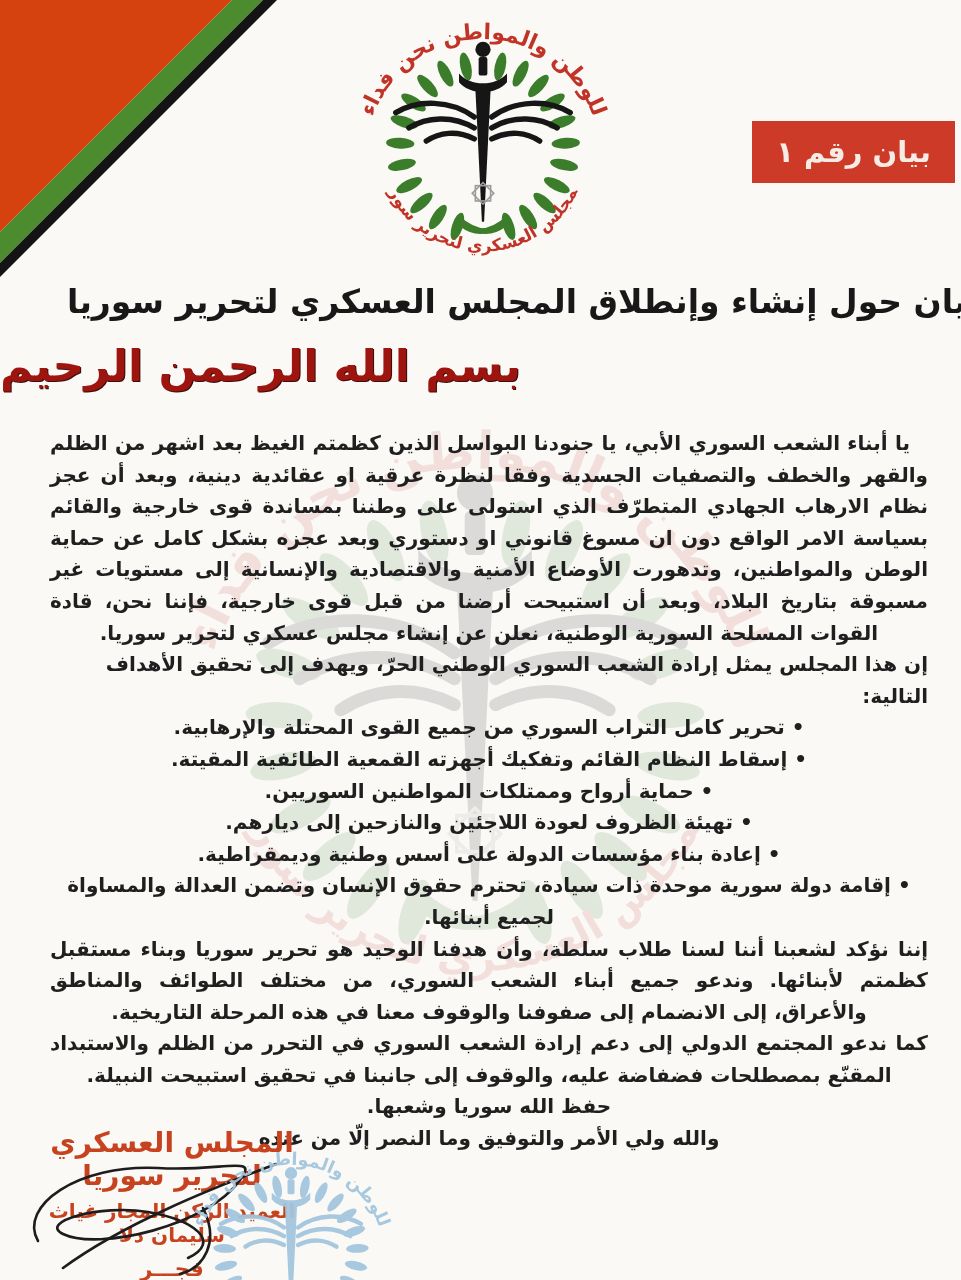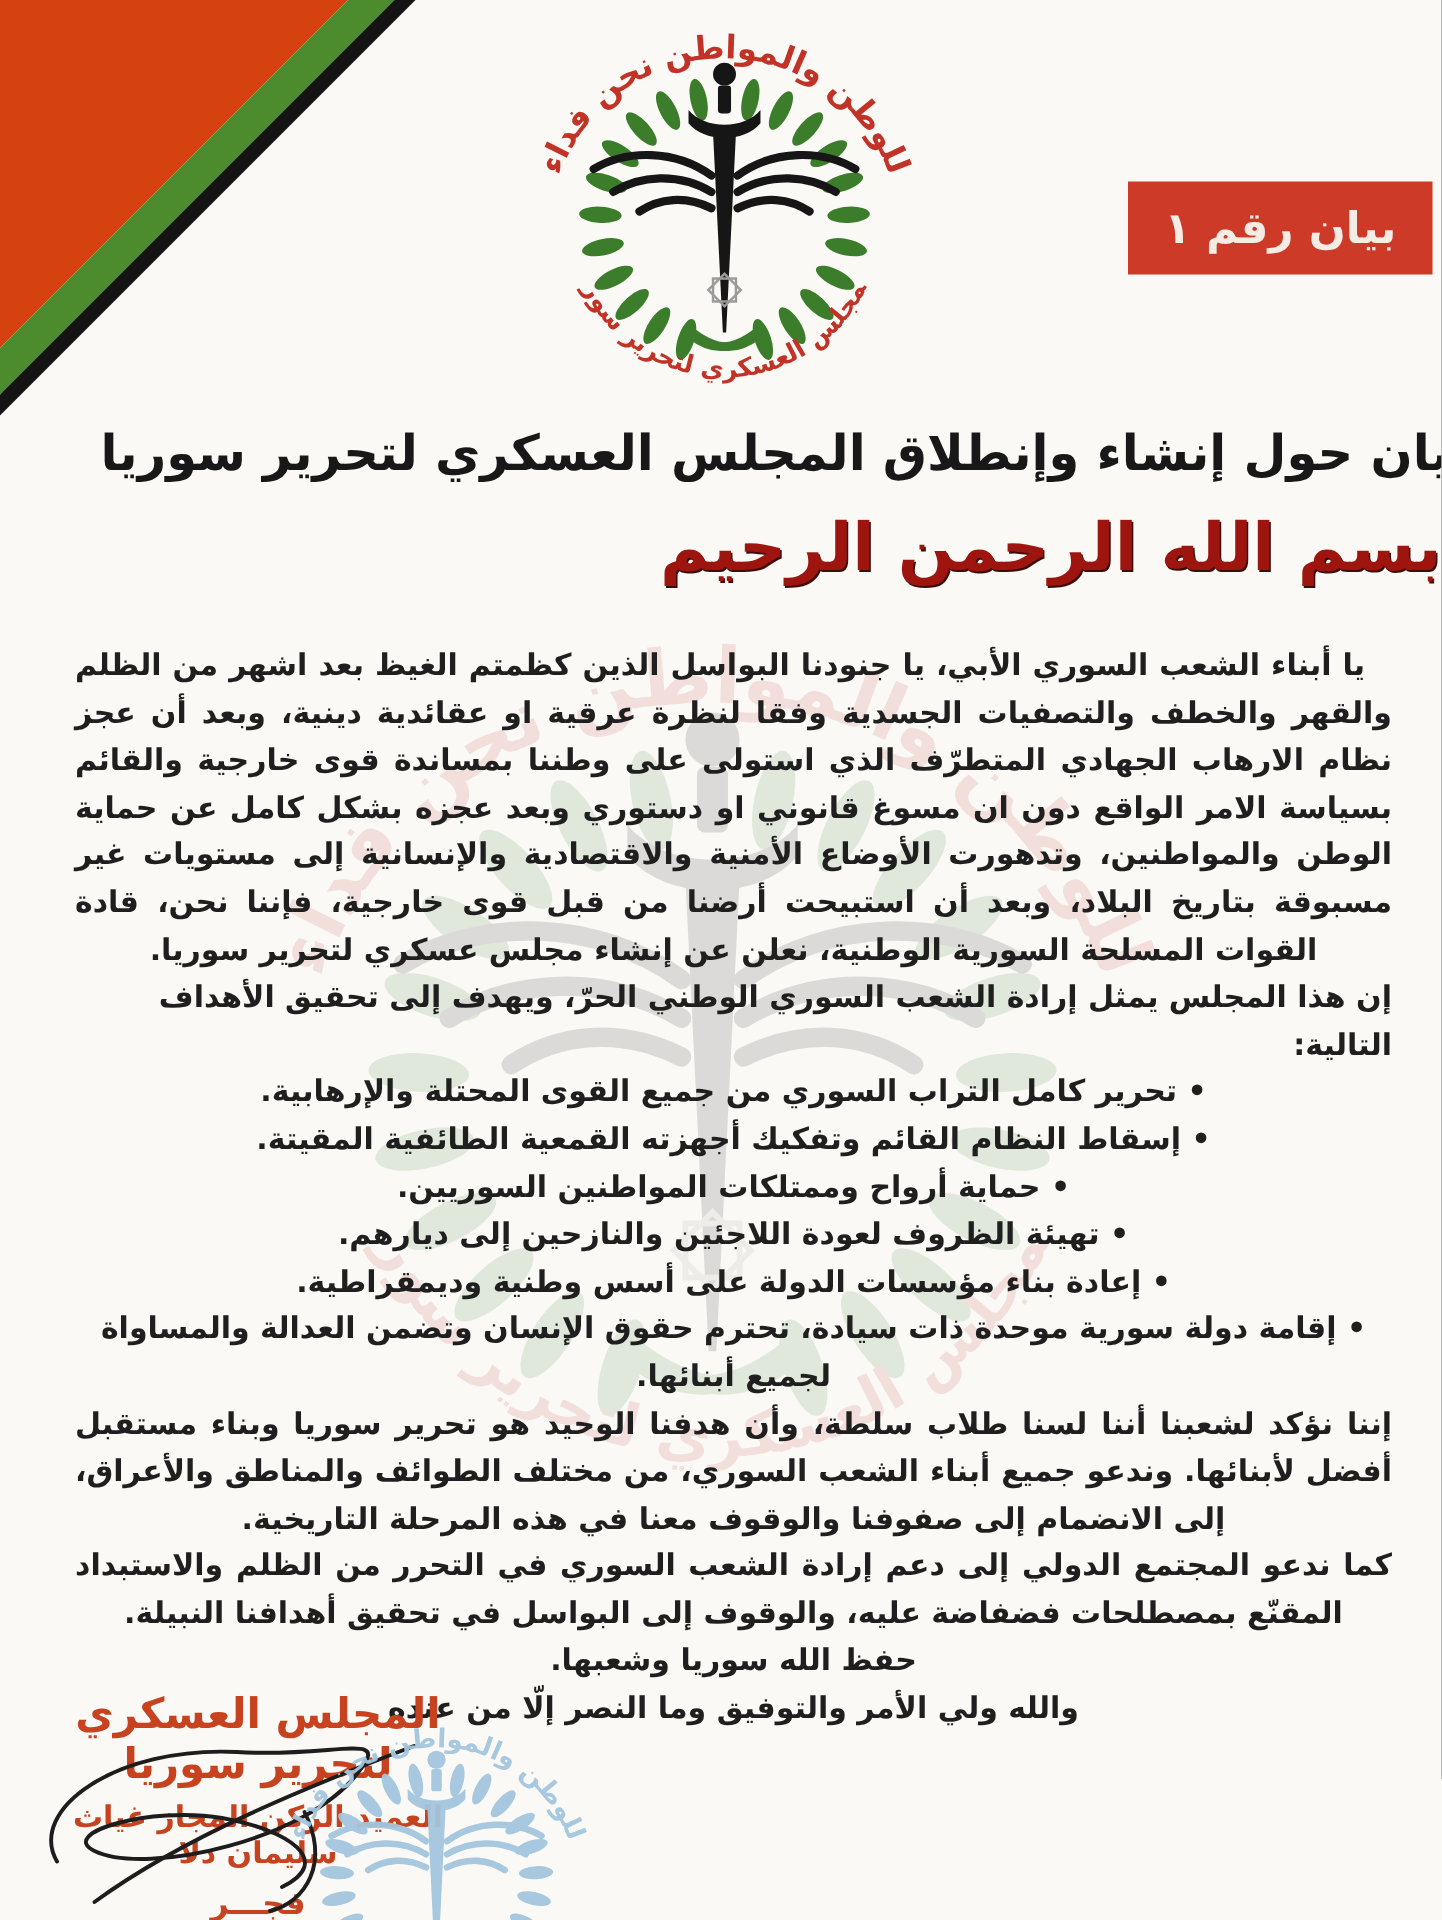"بسم الله الرحمن الرحيم" .bismillah { text-align: right -> left }
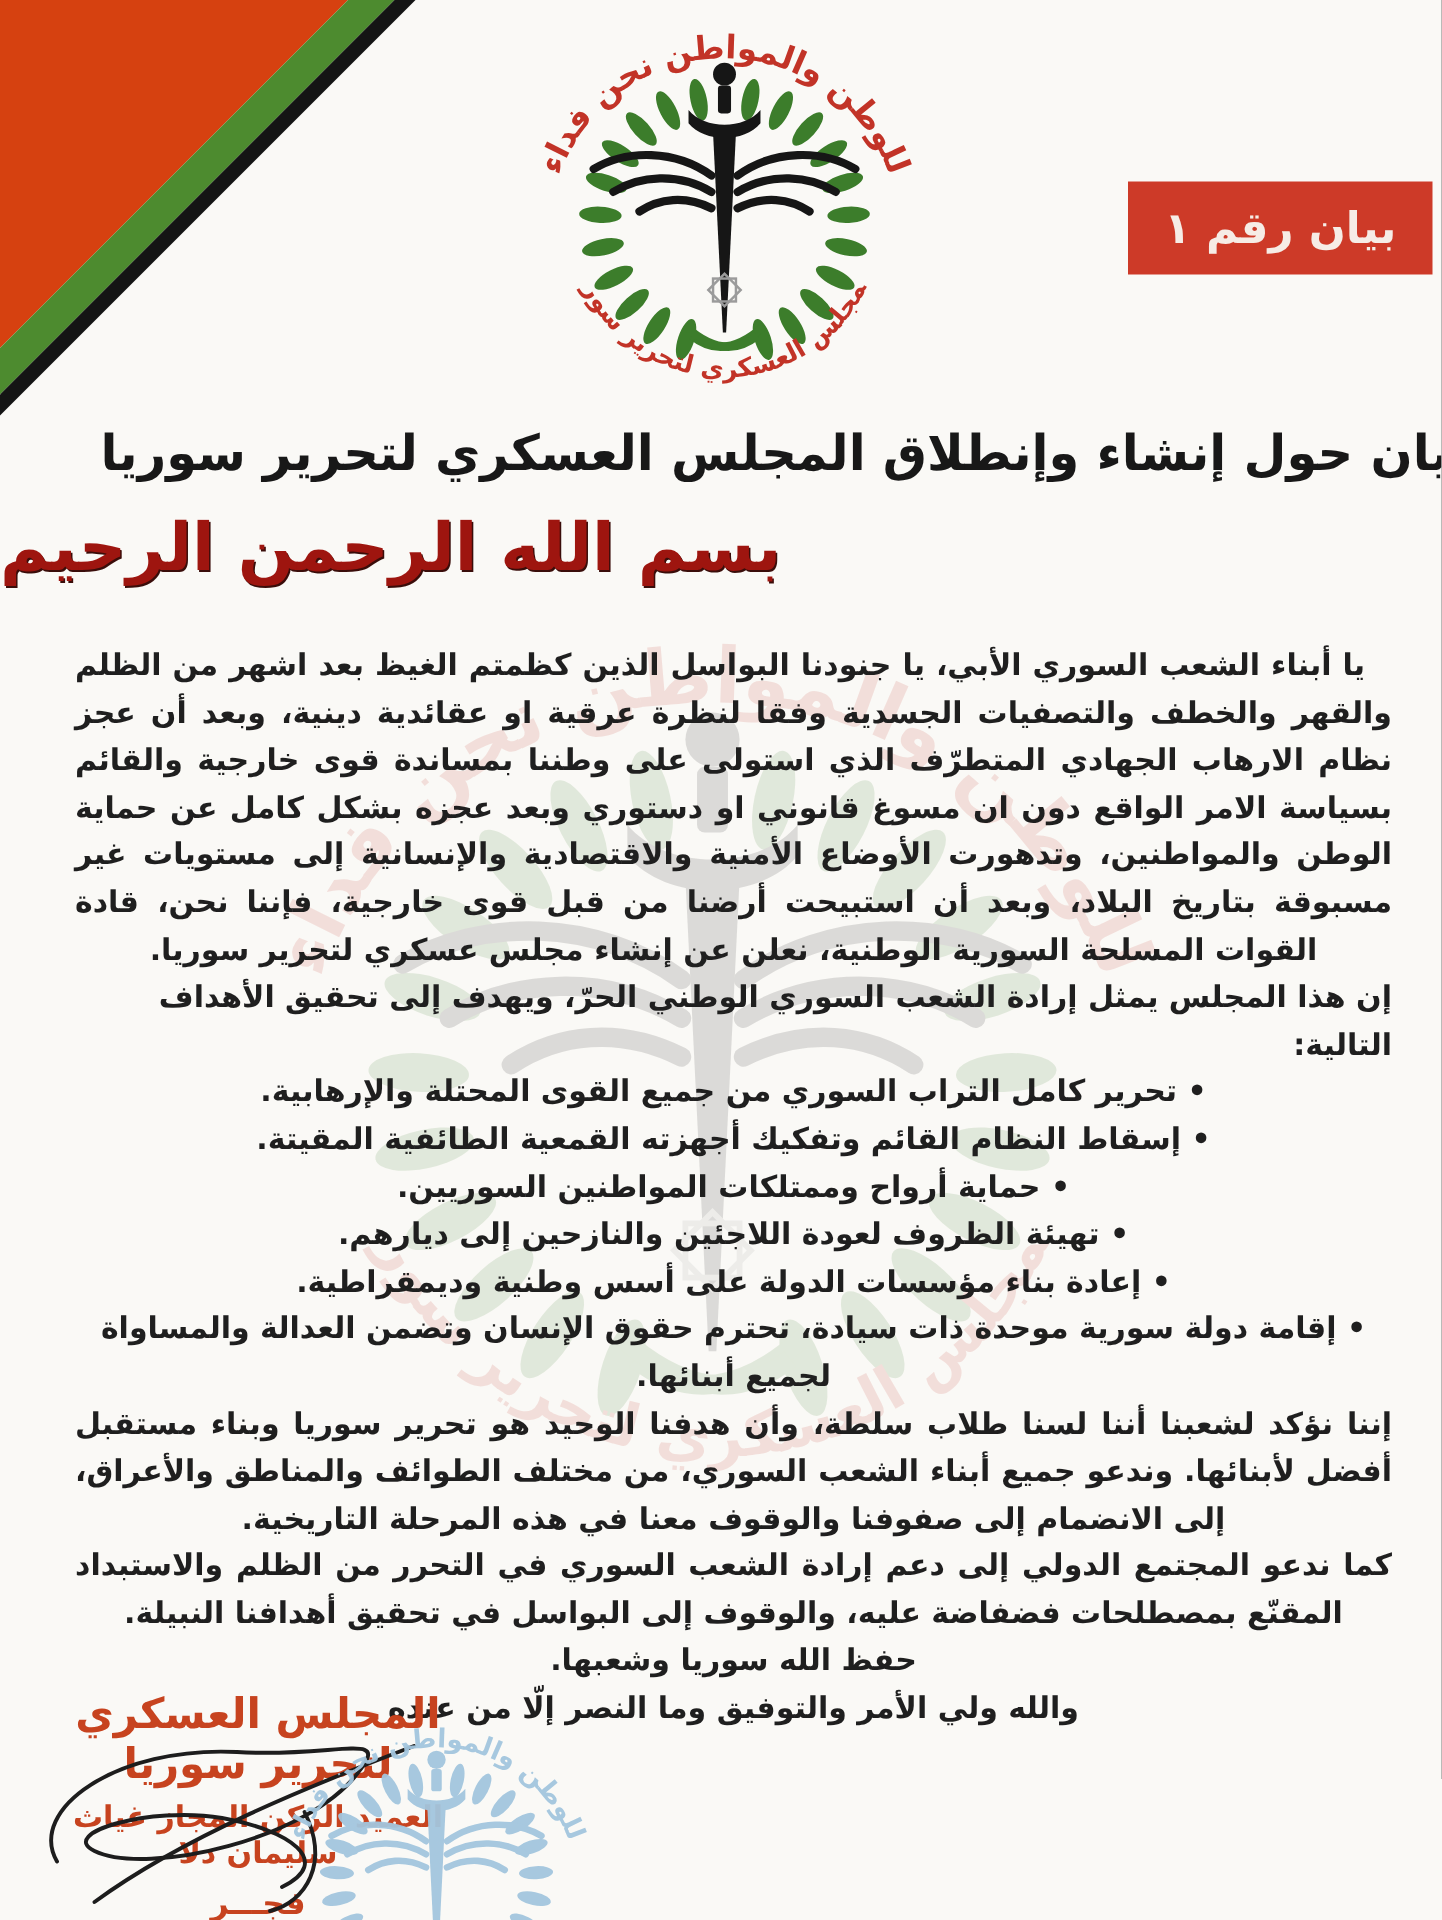"إننا نؤكد لشعبنا أننا لسنا" p.pj { text: أفضل -> كظمتم }
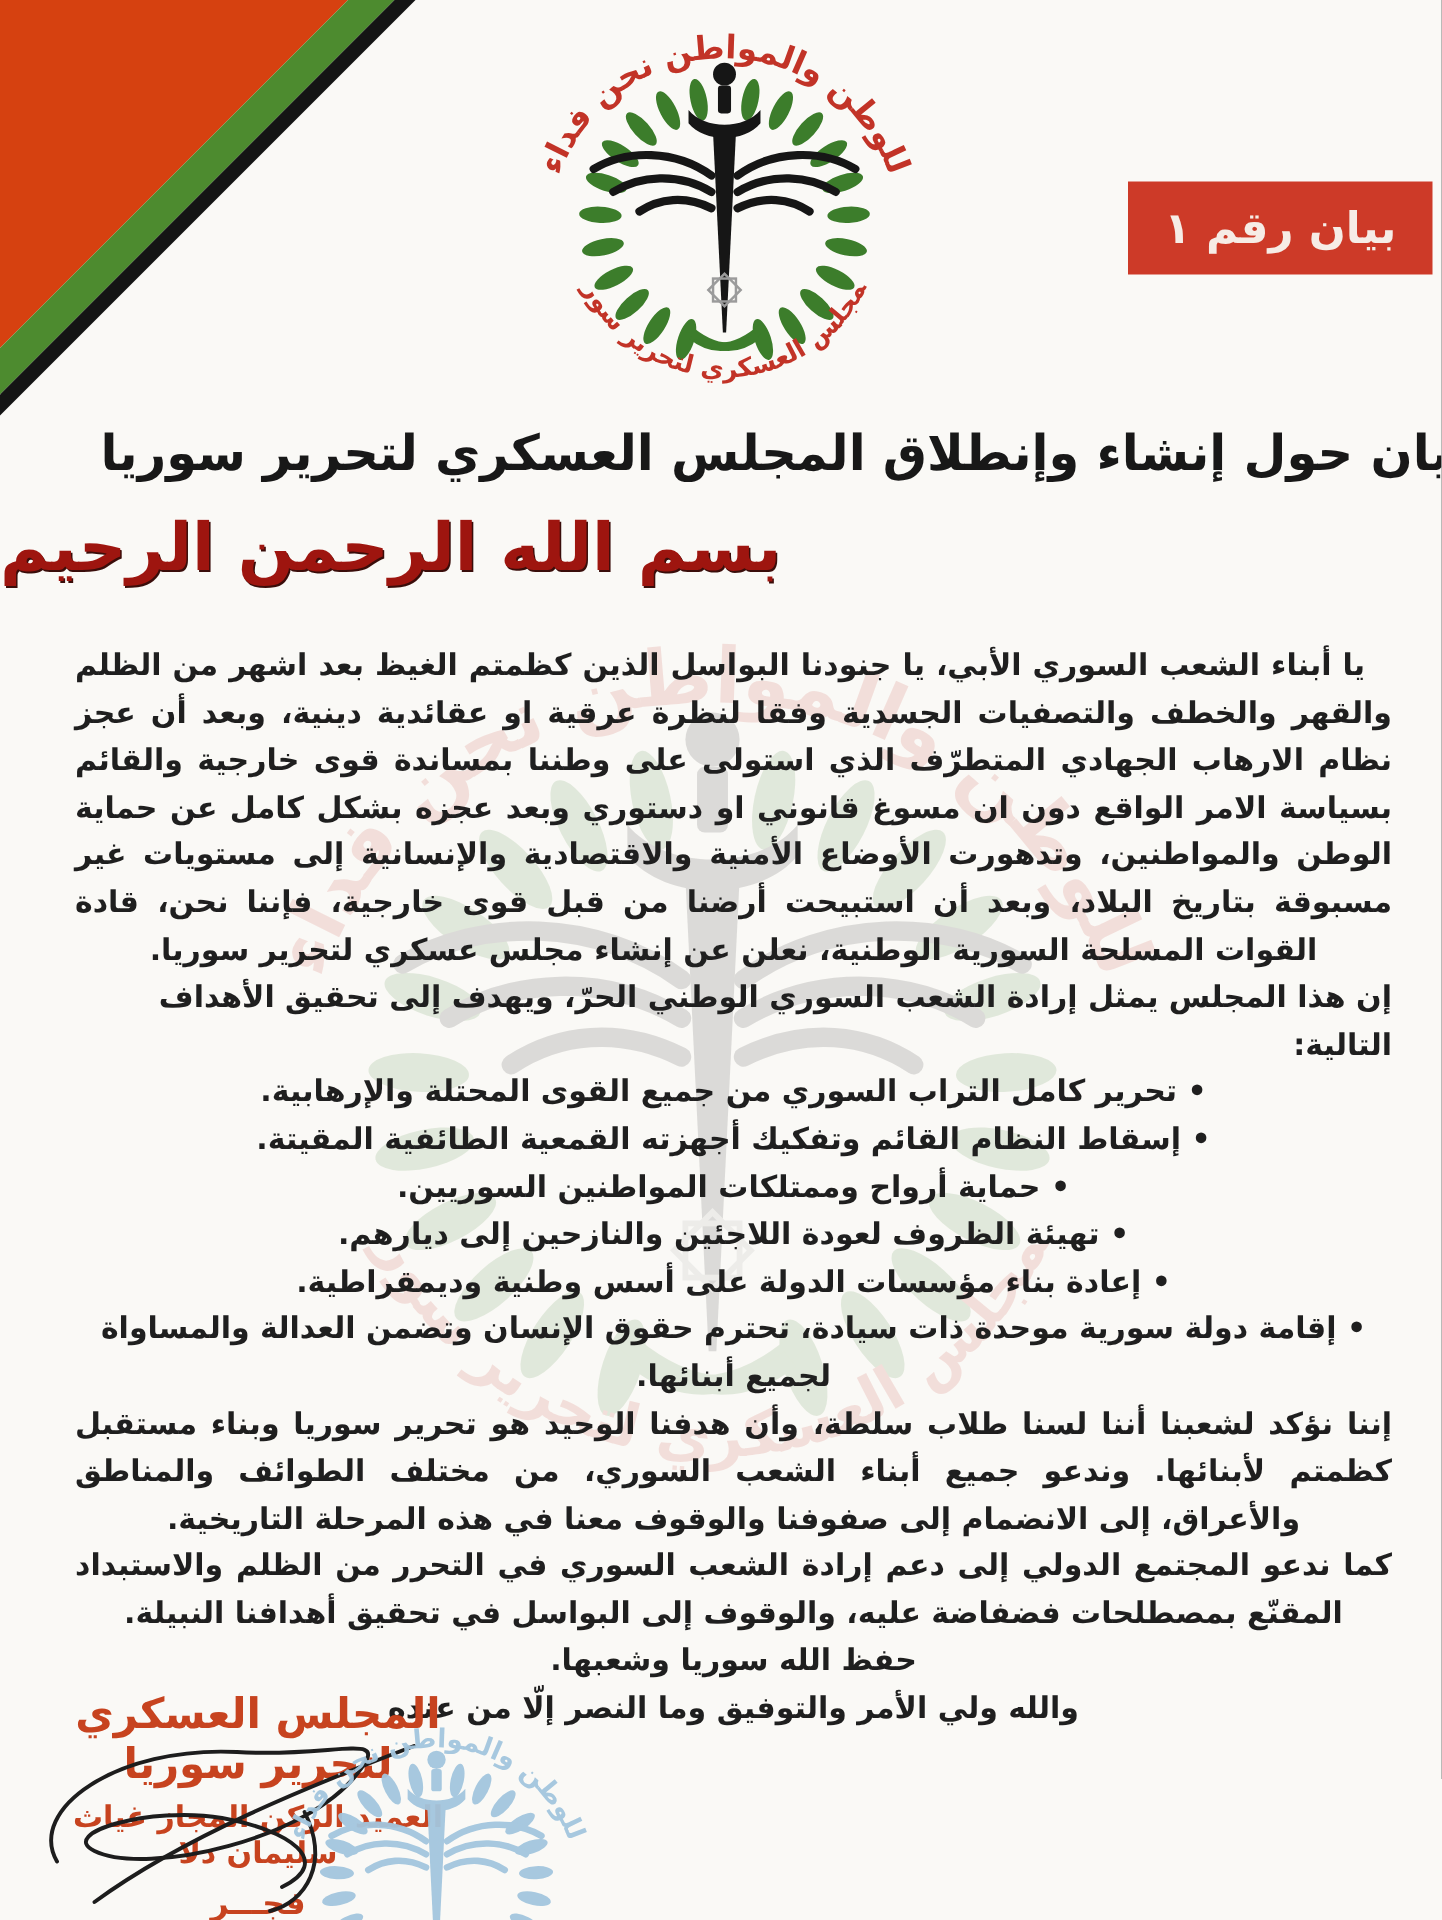"كما ندعو المجتمع الدولي إلى" p.pj { text: البواسل في تحقيق أهدافنا -> جانبنا في تحقيق استبيحت }
